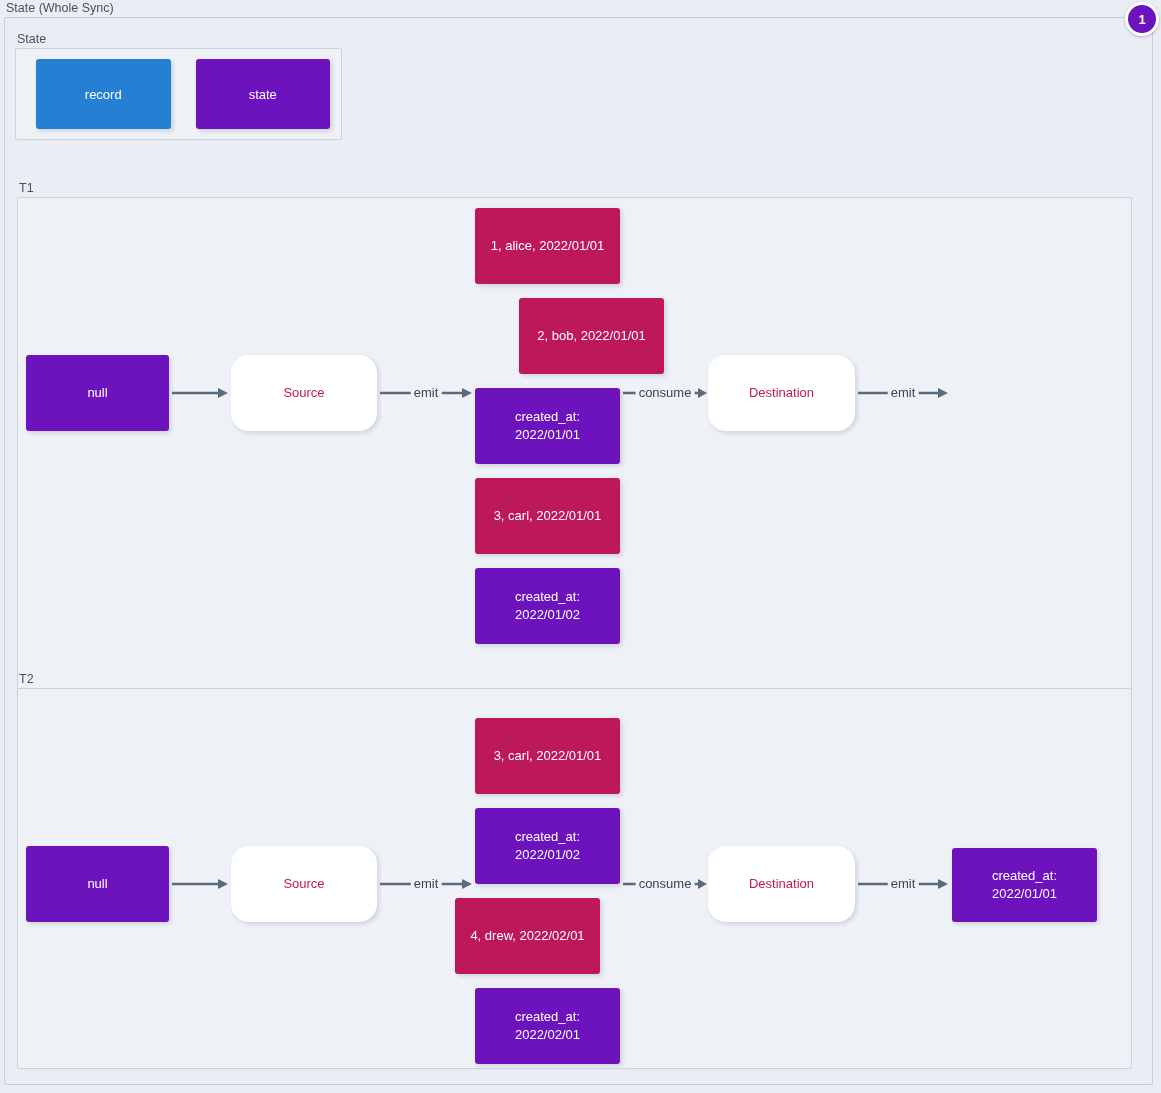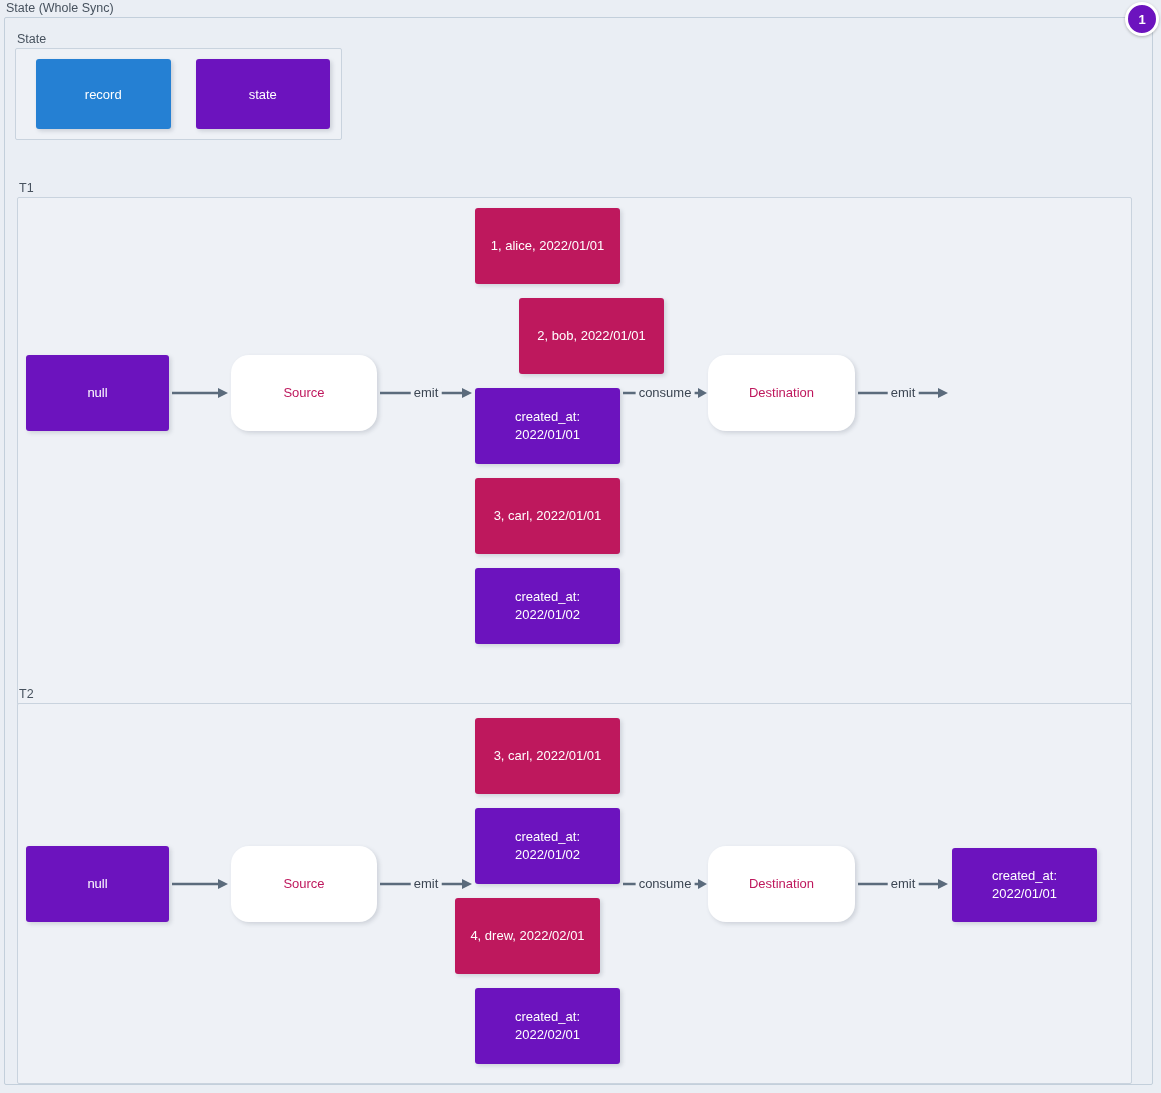"T2" #t2-frame { margin-top: 15px -> none }
